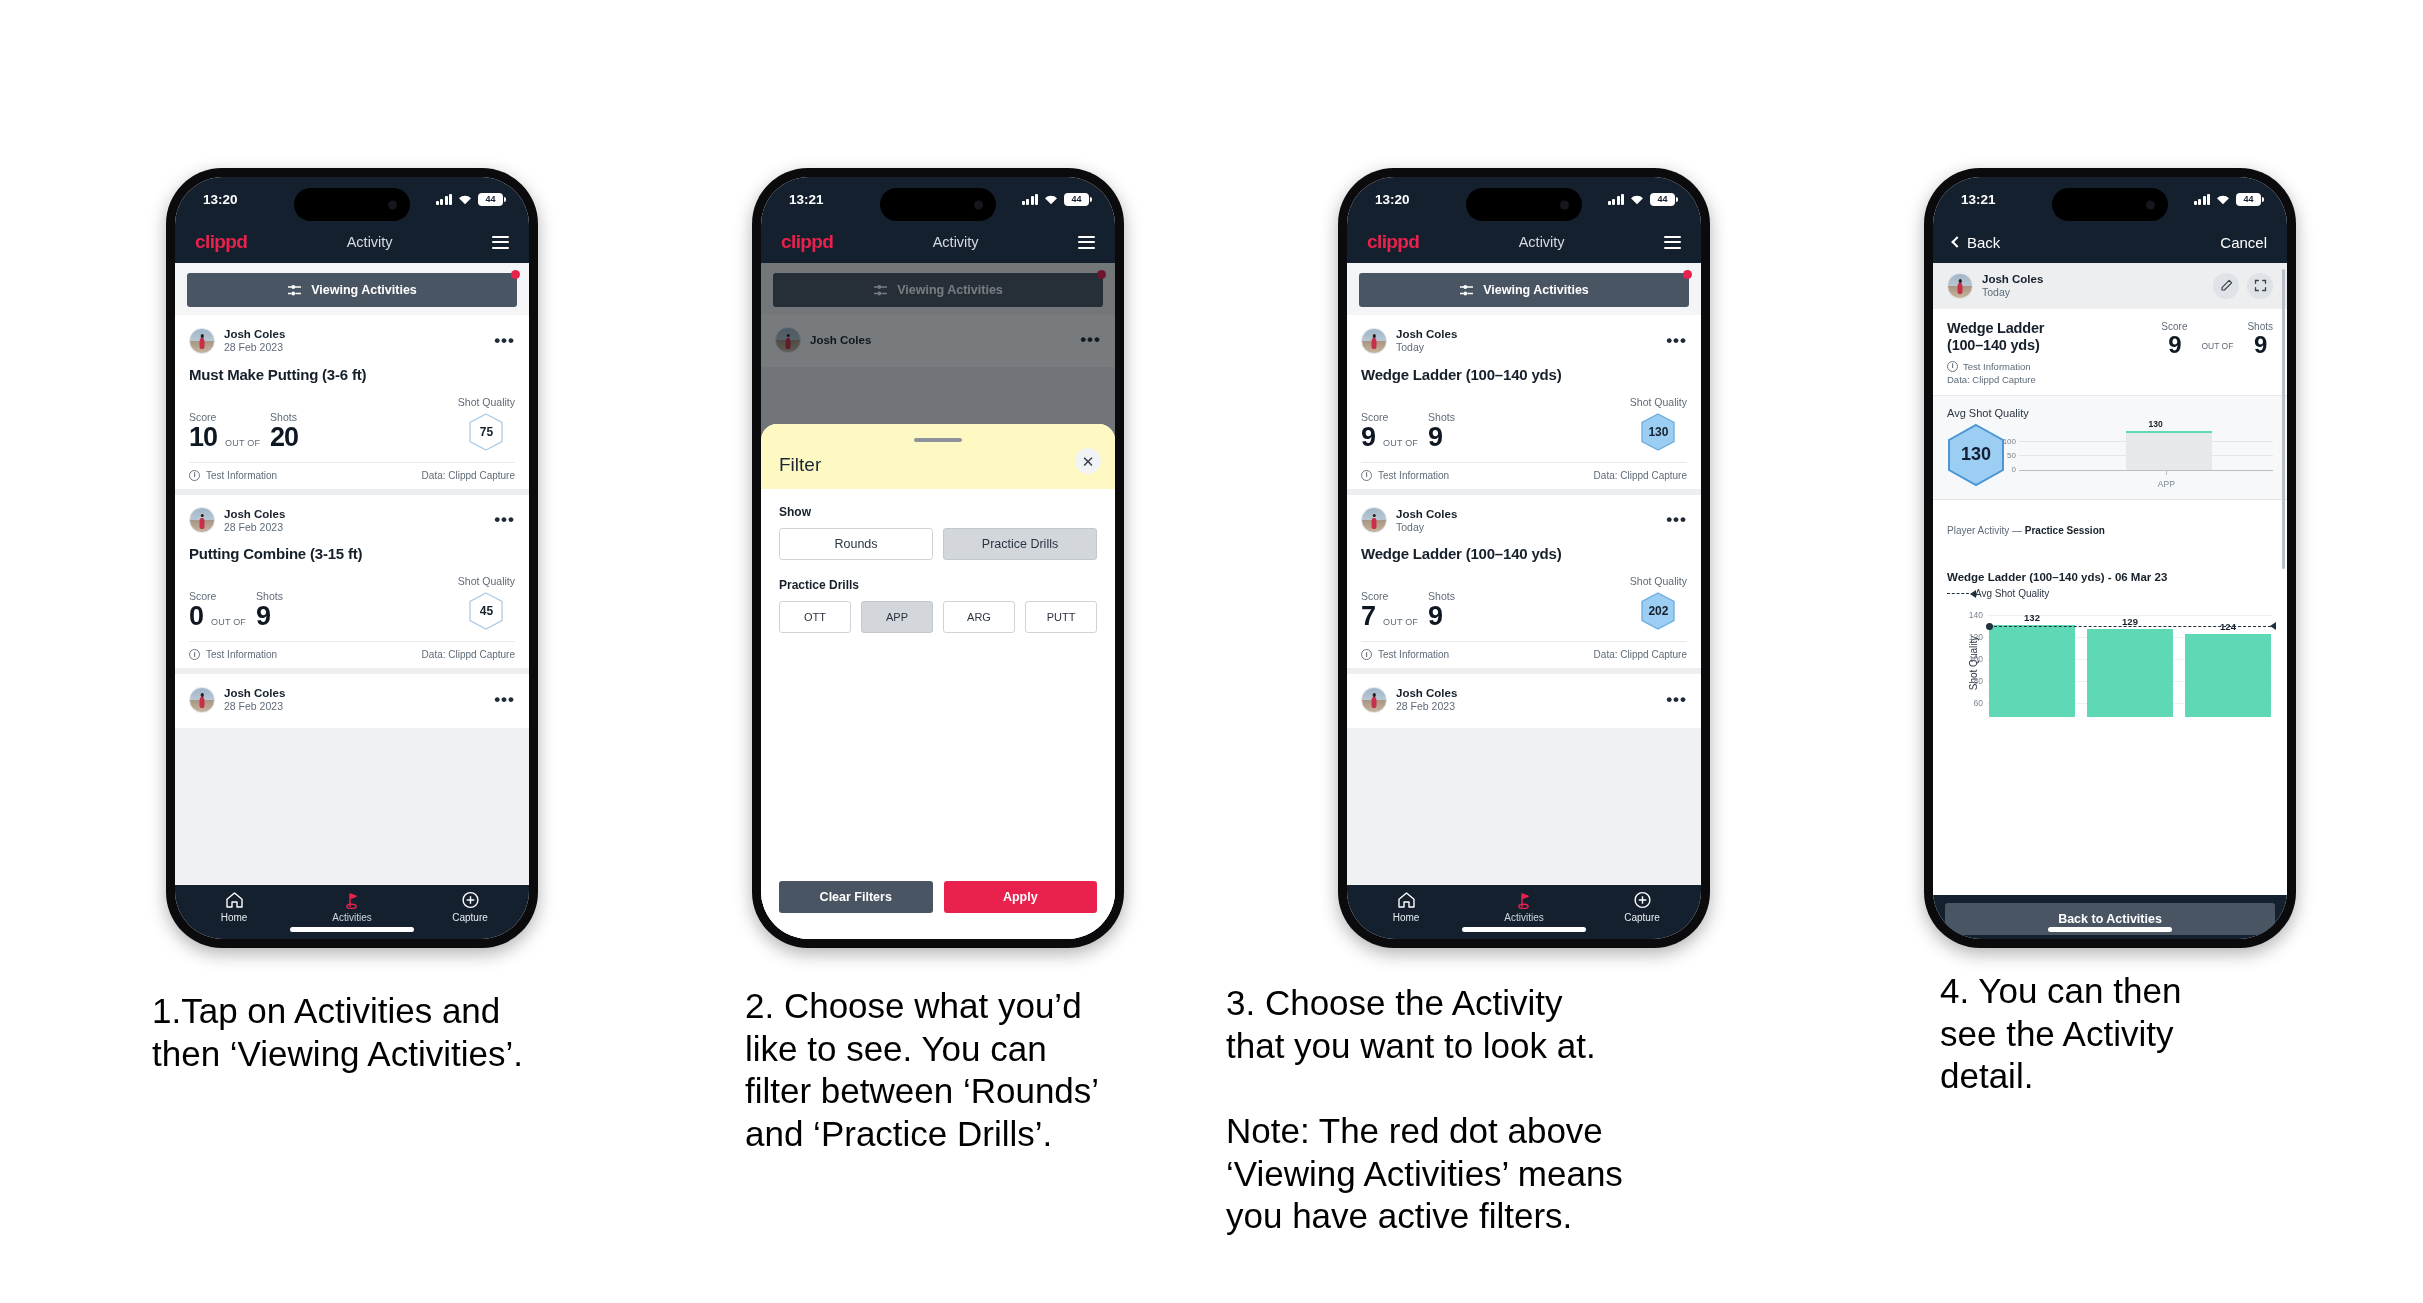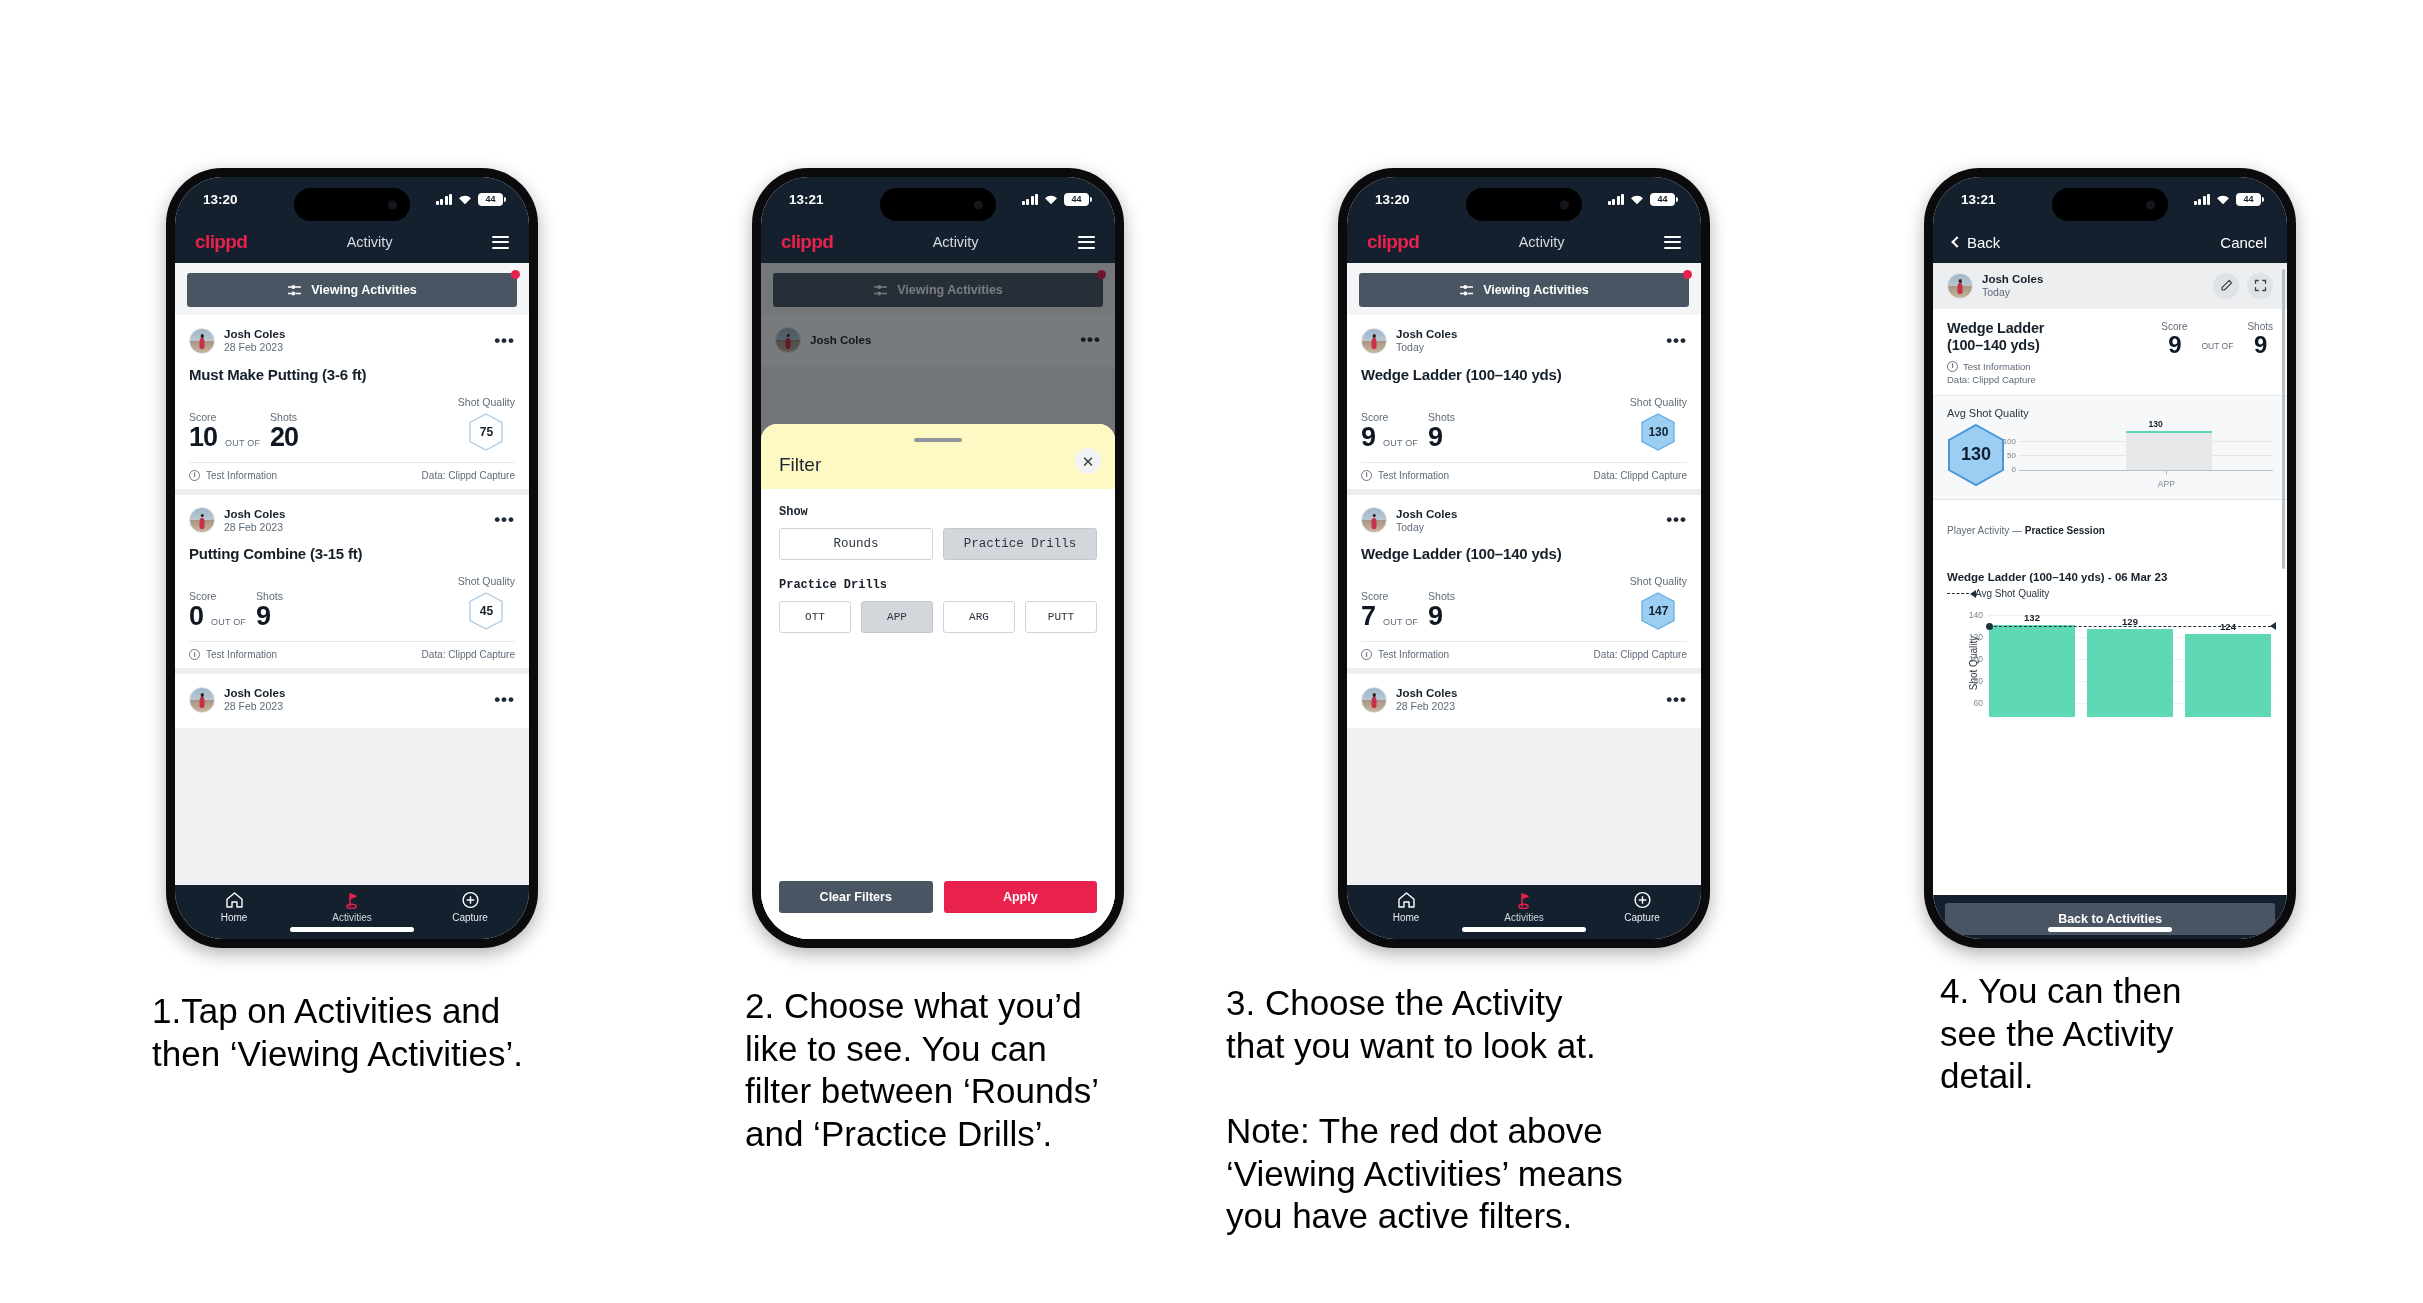"Show" .sheet-body { font-family: Liberation Mono, monospace -> none }
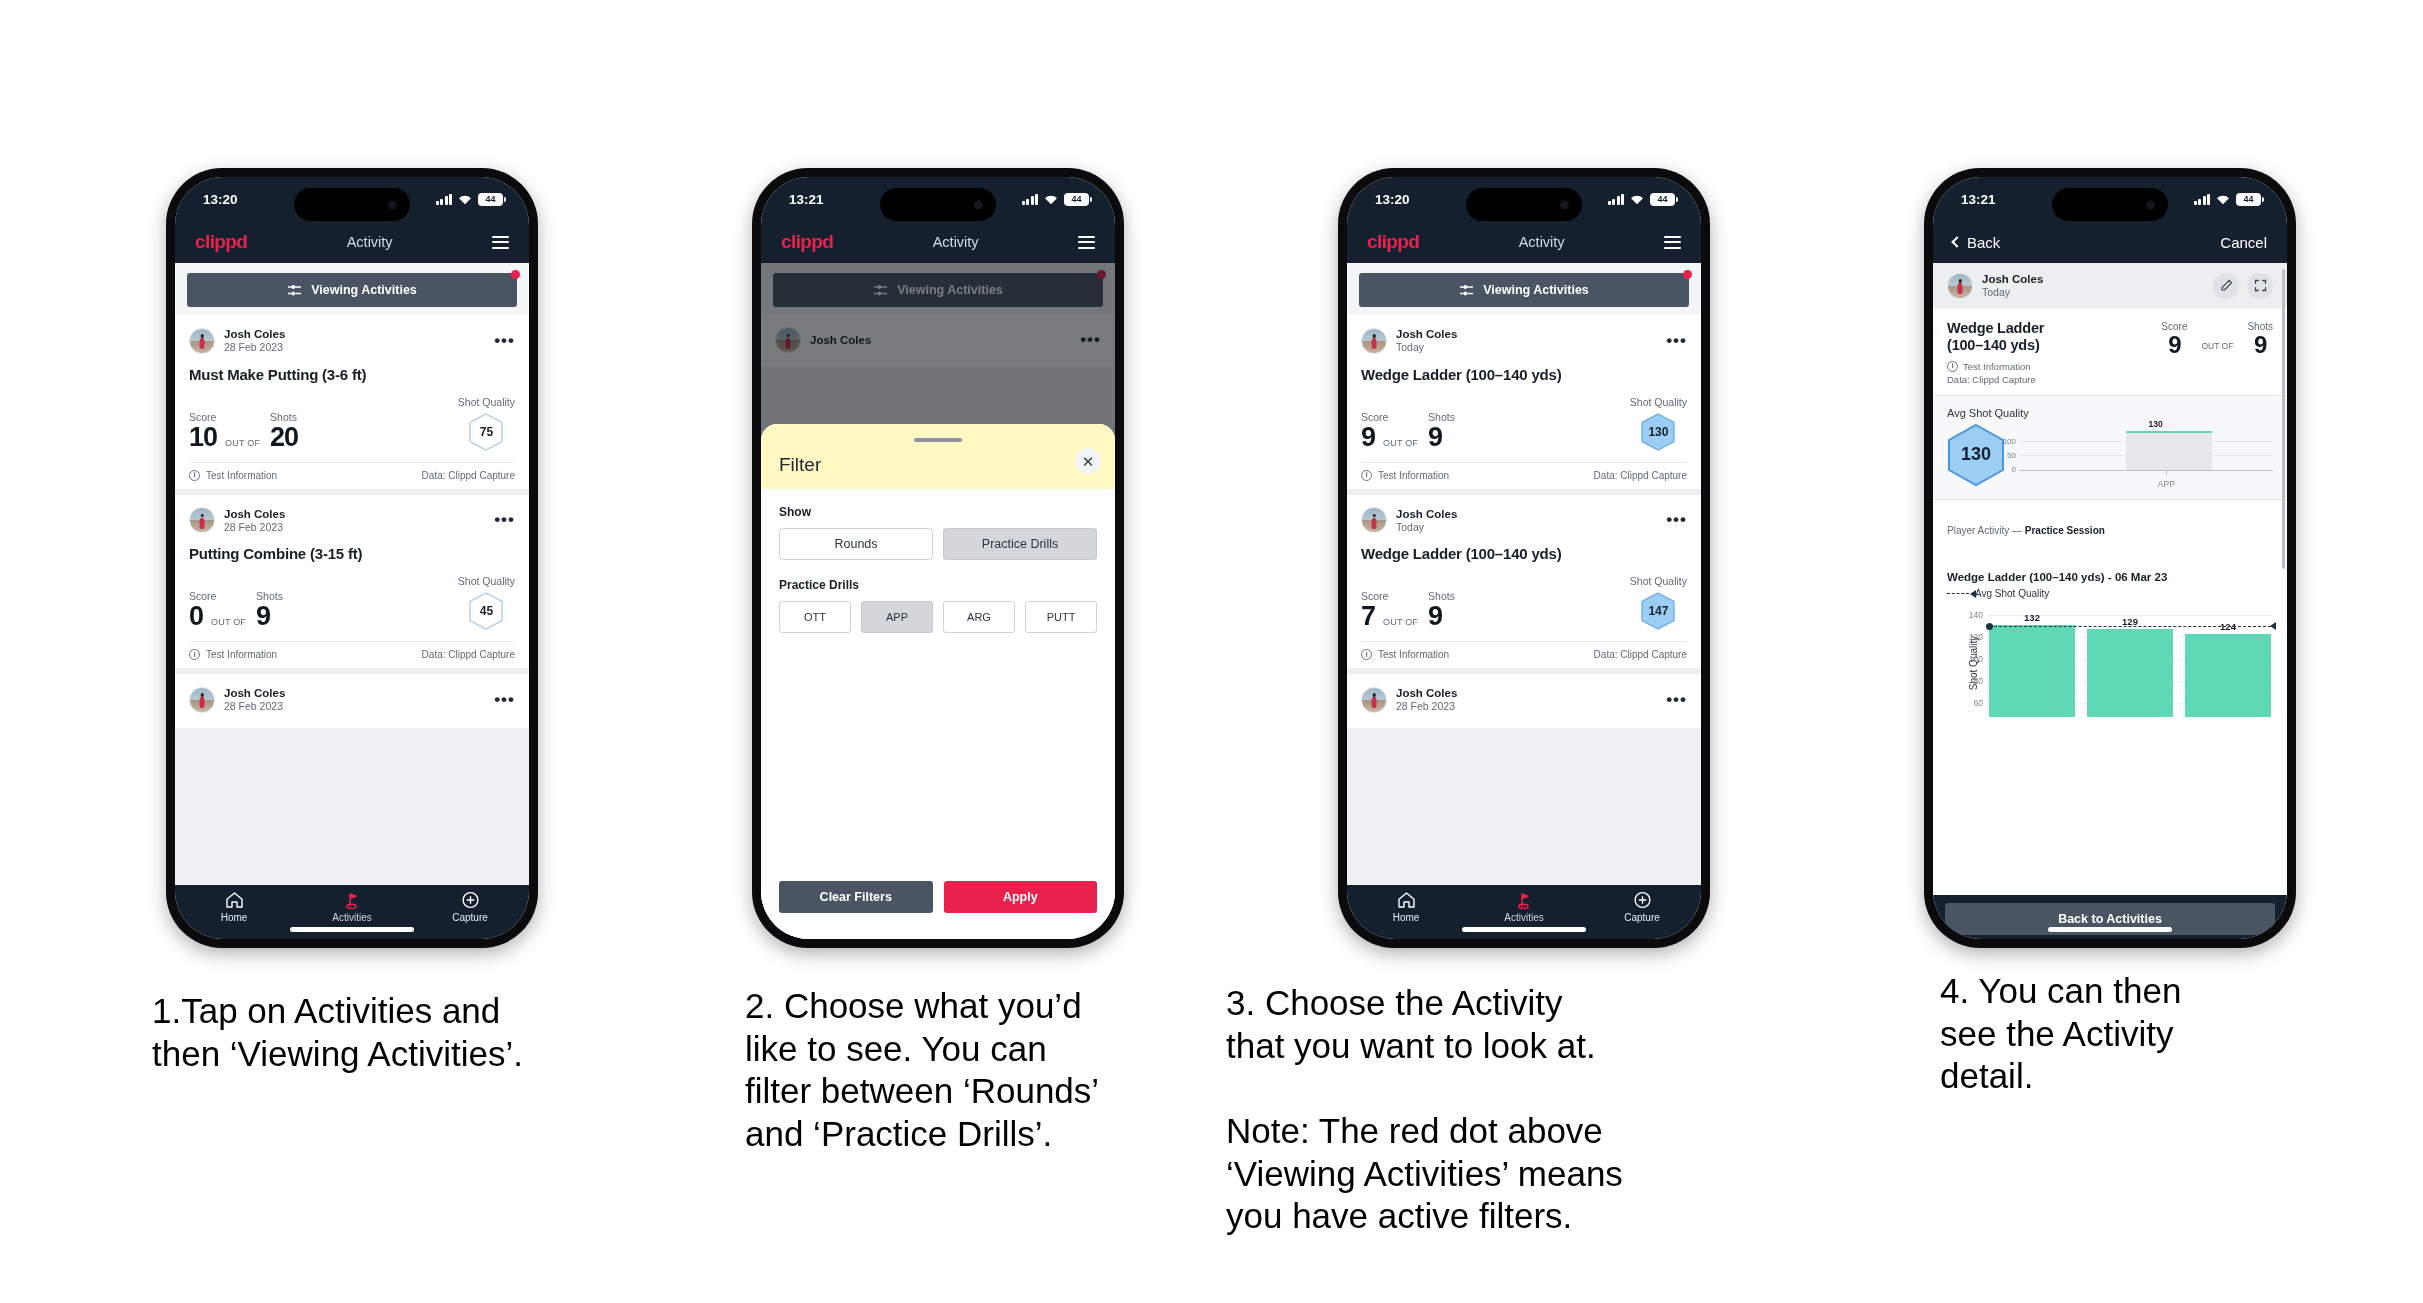"147" span { text: 147 -> 202 }
